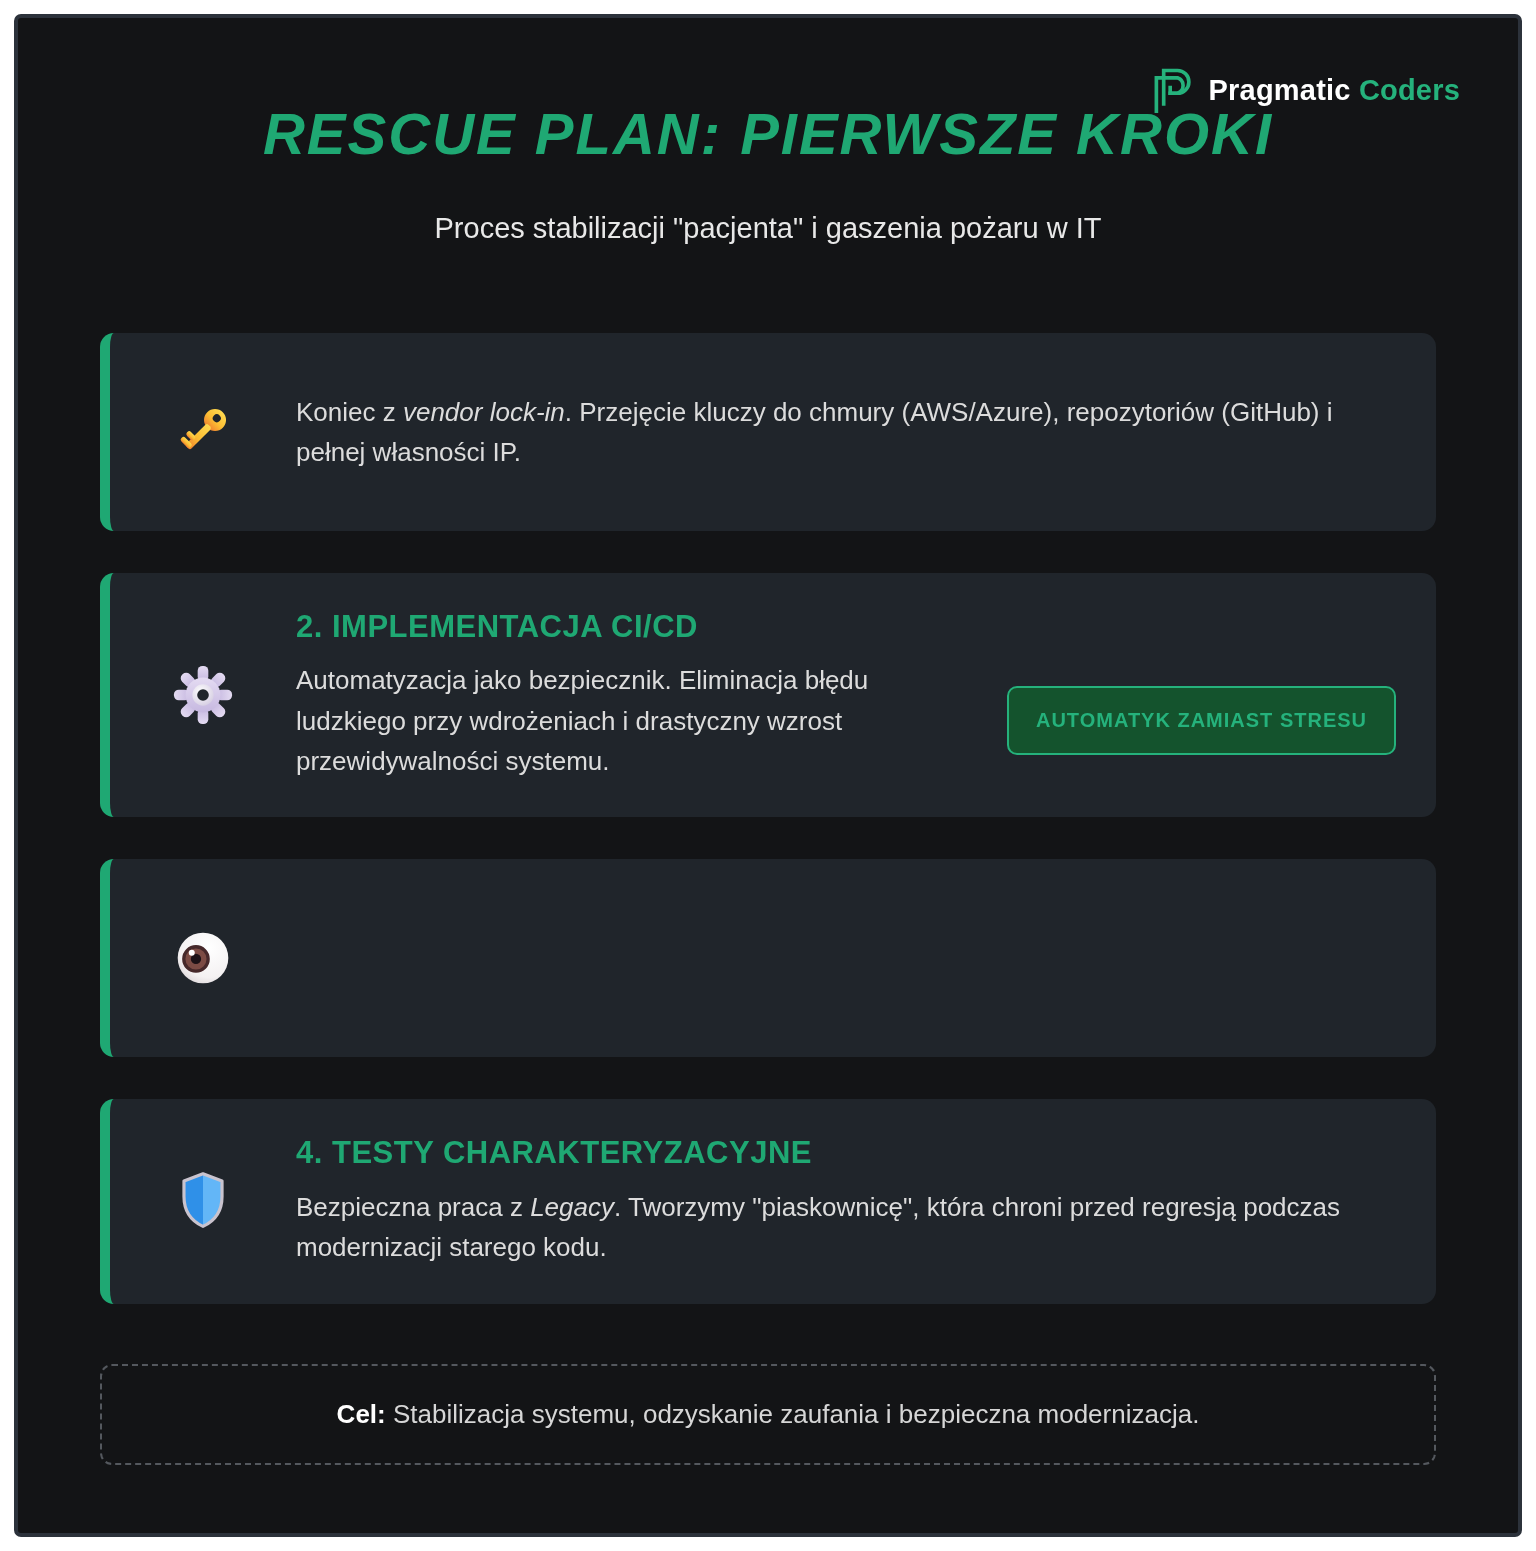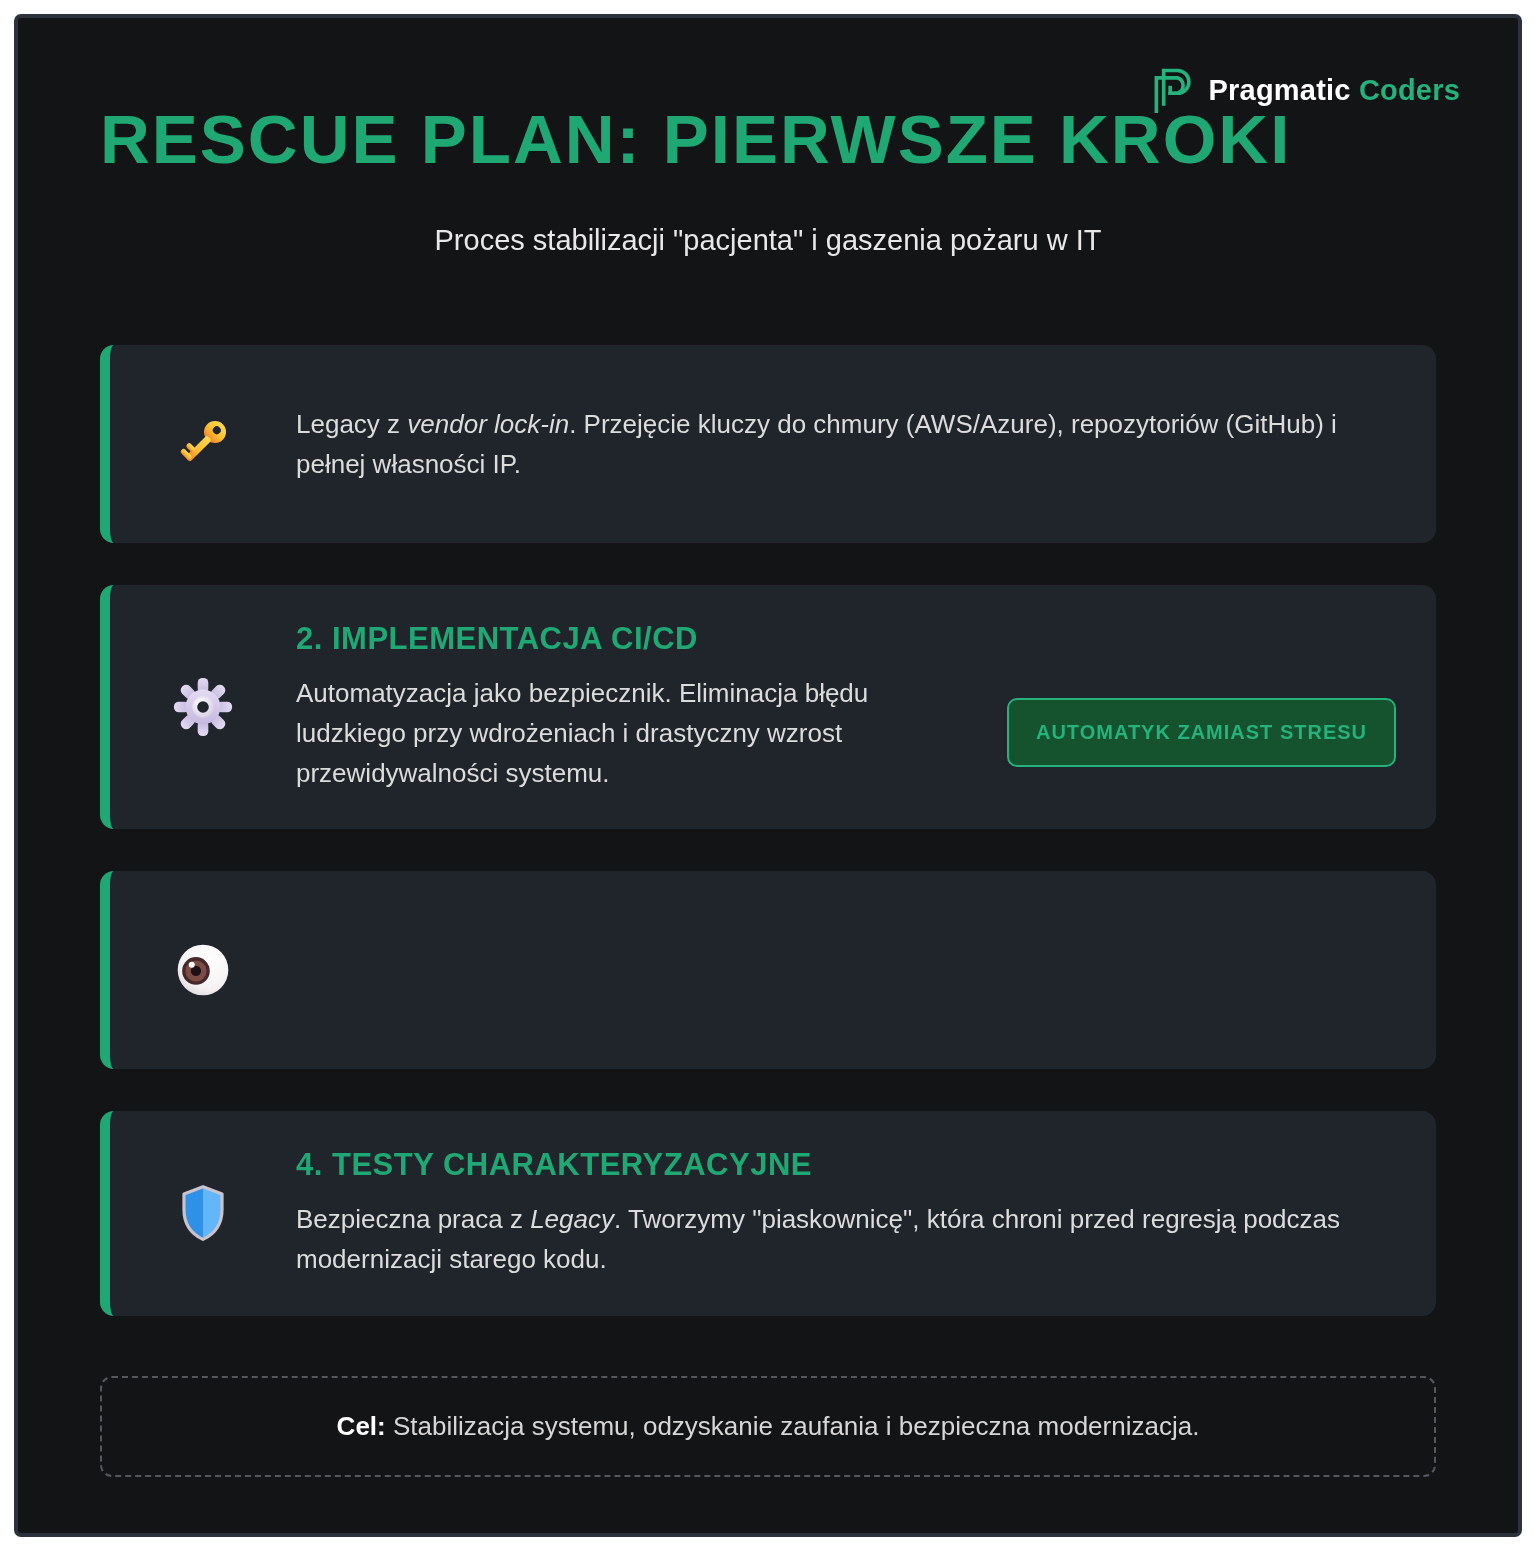"RESCUE PLAN: PIERWSZE KROKI" .page-title { font-size: 69px -> 58px; font-style: none -> italic; text-align: none -> center }
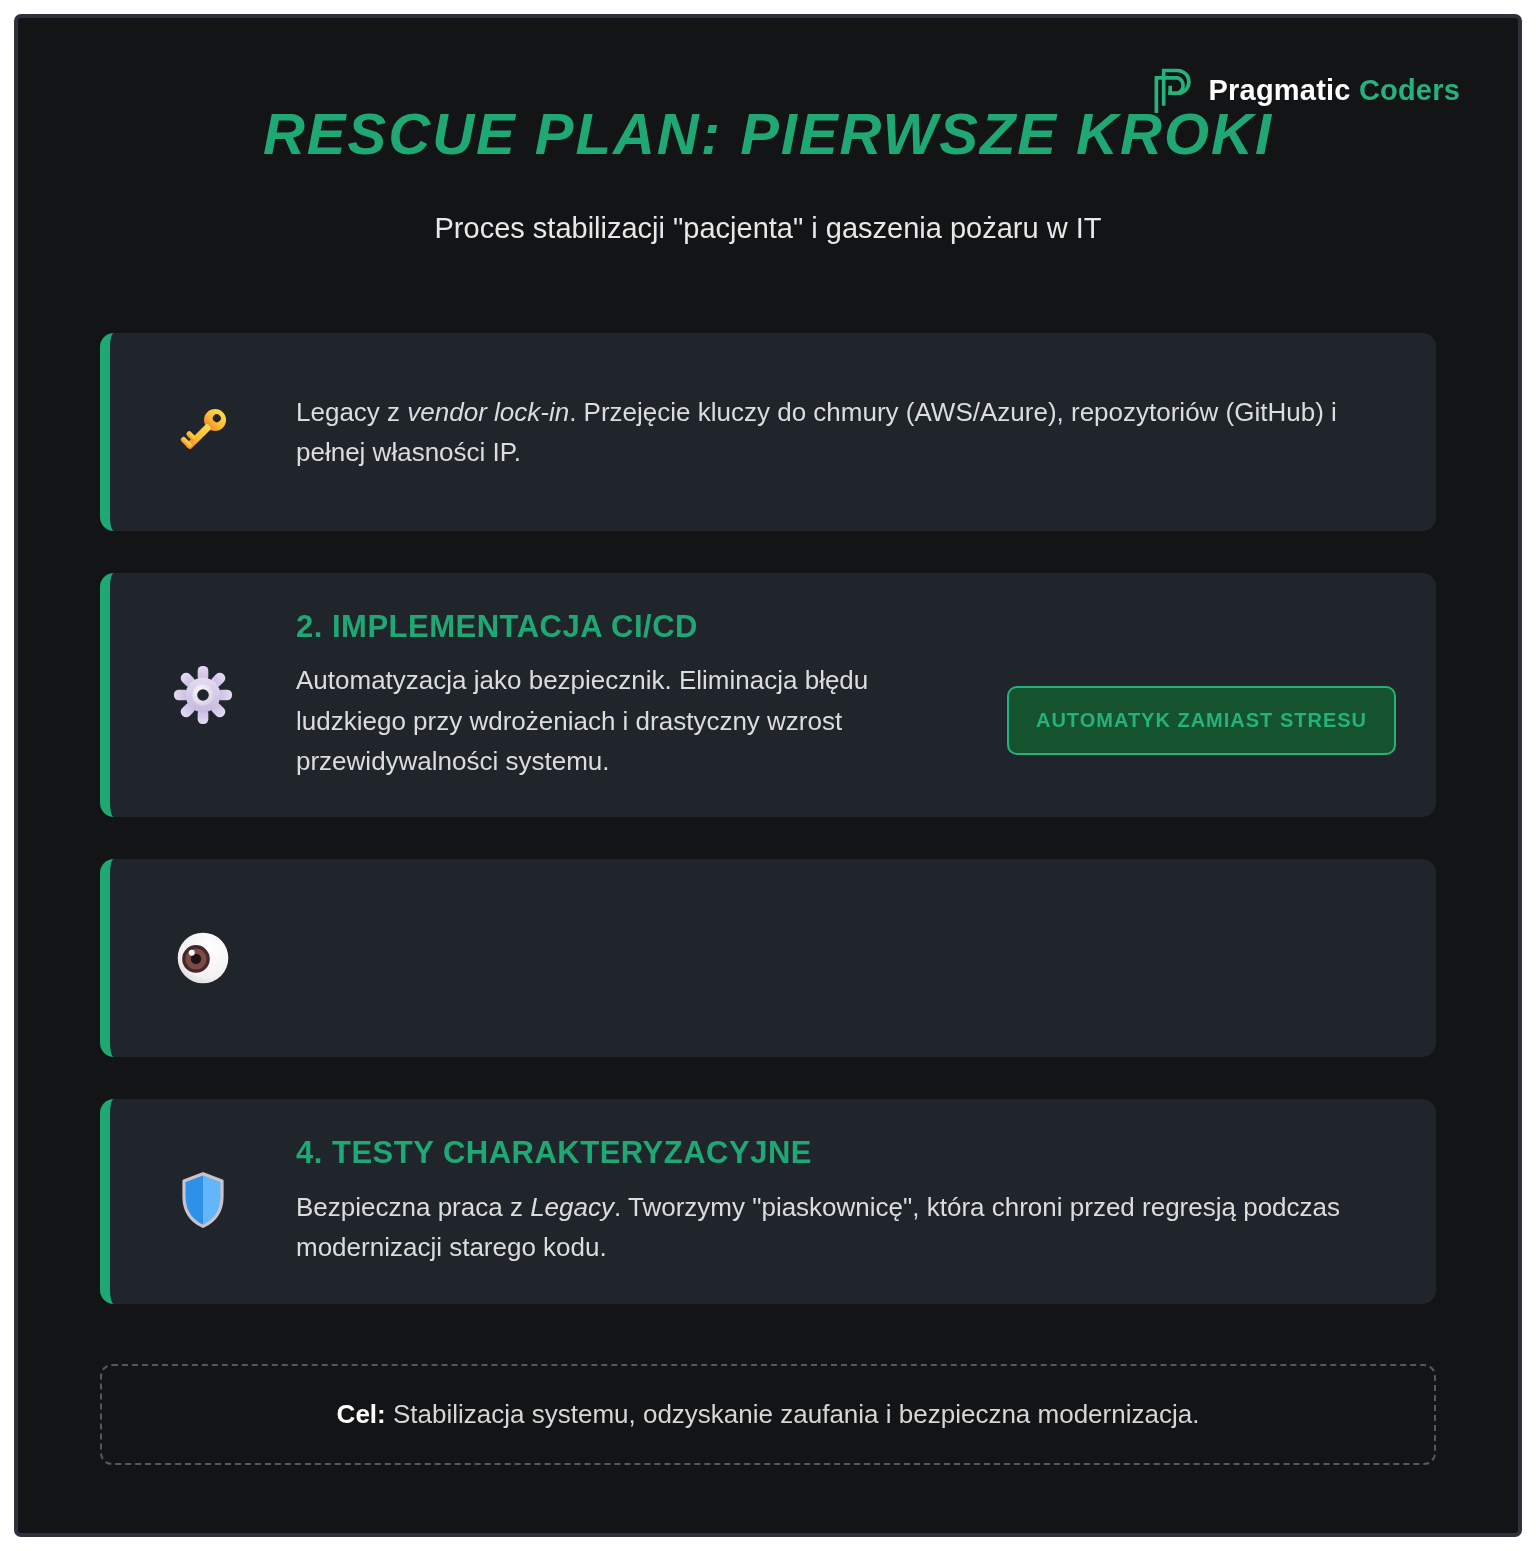"Legacy z" span { text: Legacy -> Koniec }
